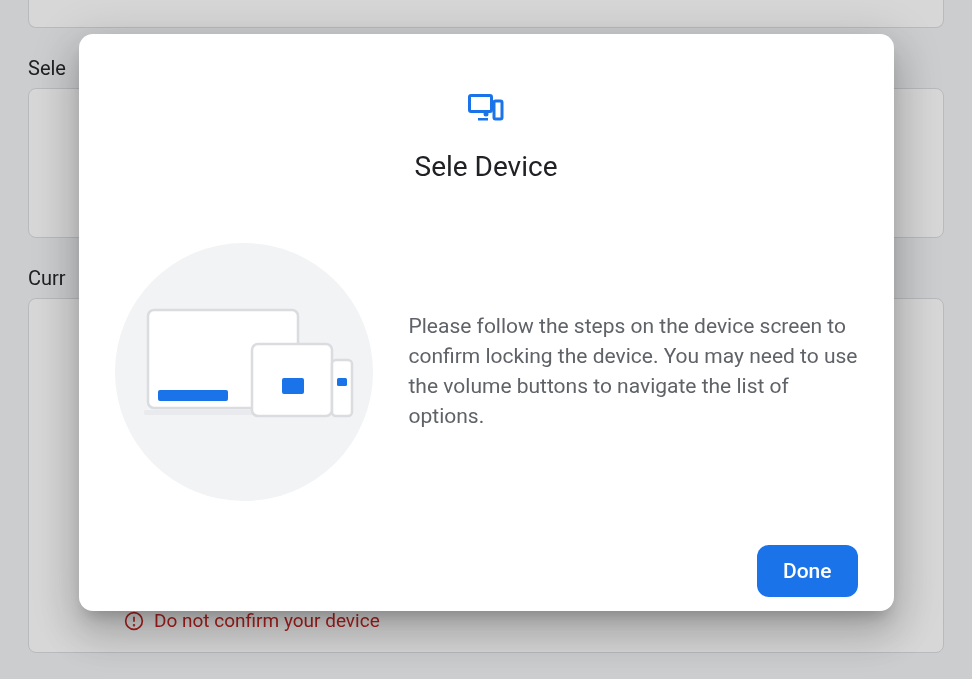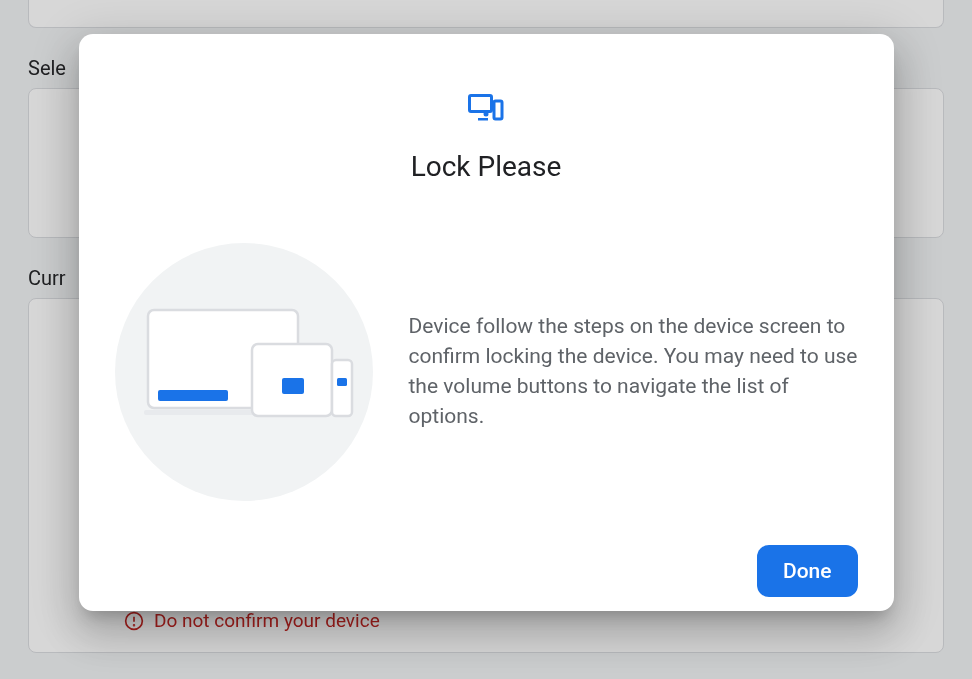"Lock Please" h1.dialog-title { text: Lock Please -> Sele Device }
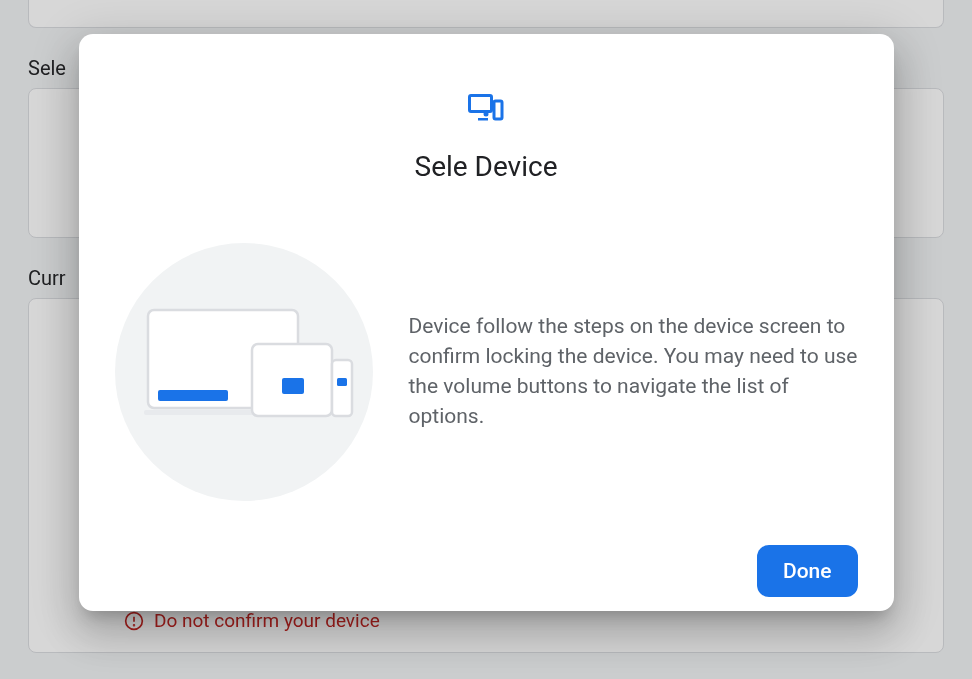"Device follow the steps on" p.dialog-text { text: Device -> Please }
